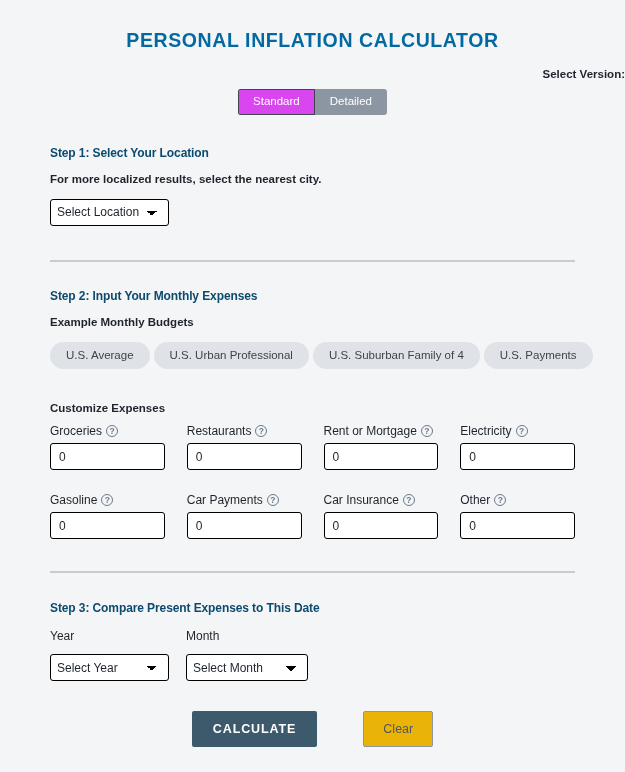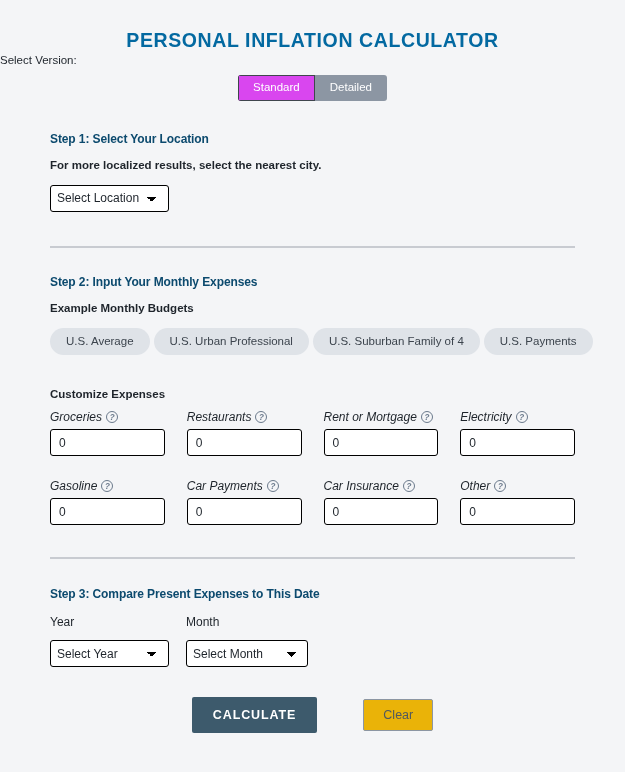"Select Version:" .version-label { font-weight: normal -> bold; margin-top: 2px -> 16px; text-align: left -> right }
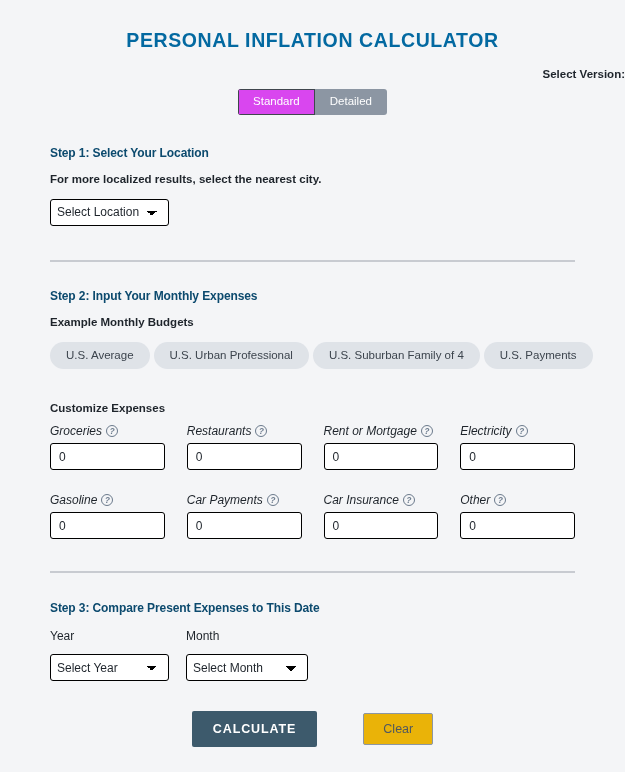"Groceries" .field-label { font-style: italic -> none }
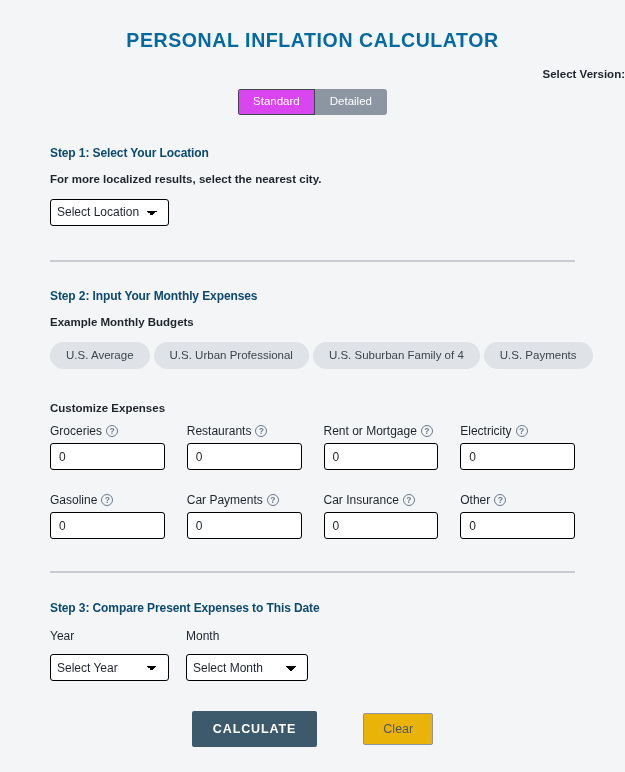"CALCULATE" .actions { align-items: center -> none }
